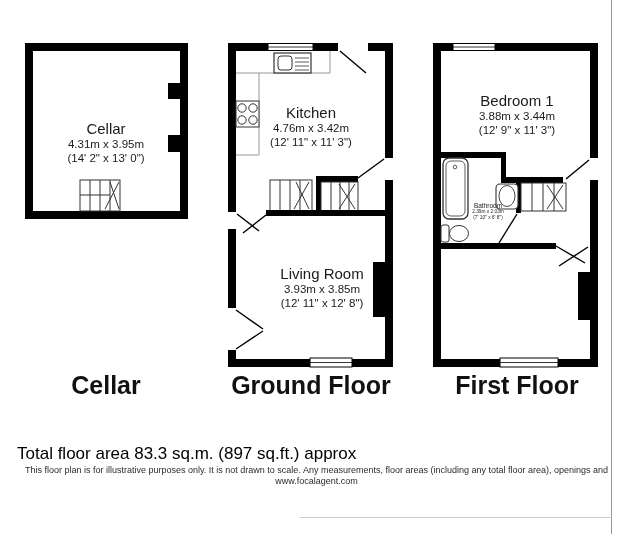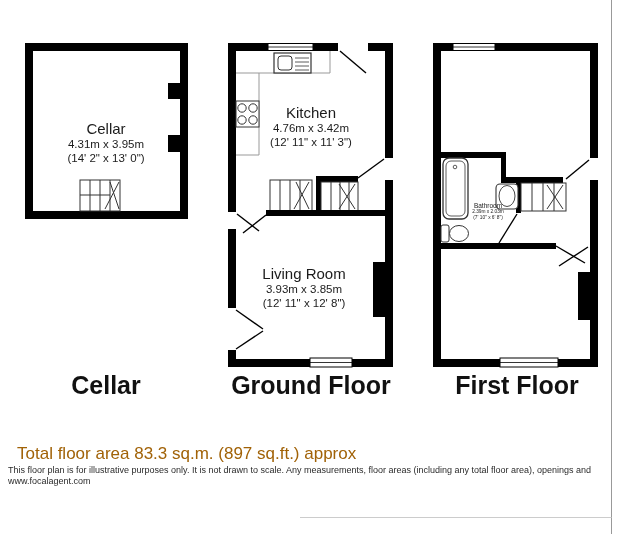"Bedroom 1" div.room-label { html: none -> <div> <div>Bedroom 1</div> <div>3.88m x 3.44m</div> <div>(12' 9" x 11' 3")</div> </div> }
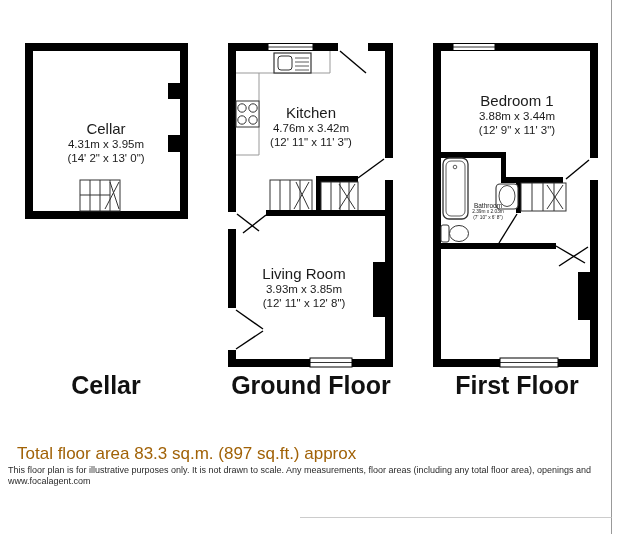"Living Room" div.room-label { left: 304px -> 322px }
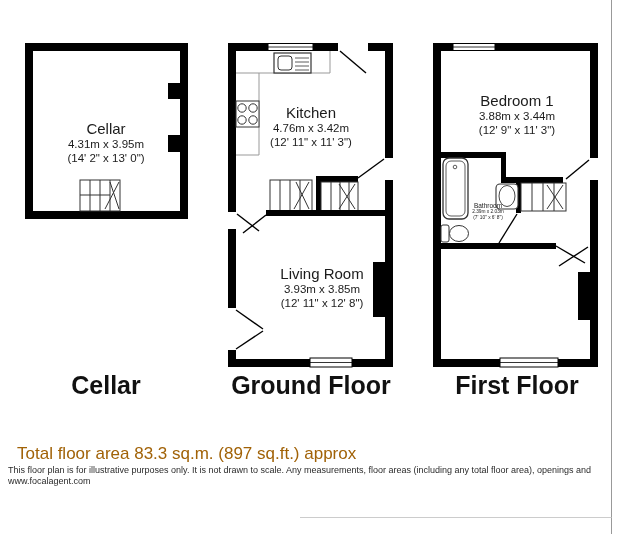"Total floor area 83.3 sq.m." .total-area { color: #a16207 -> #000000 }
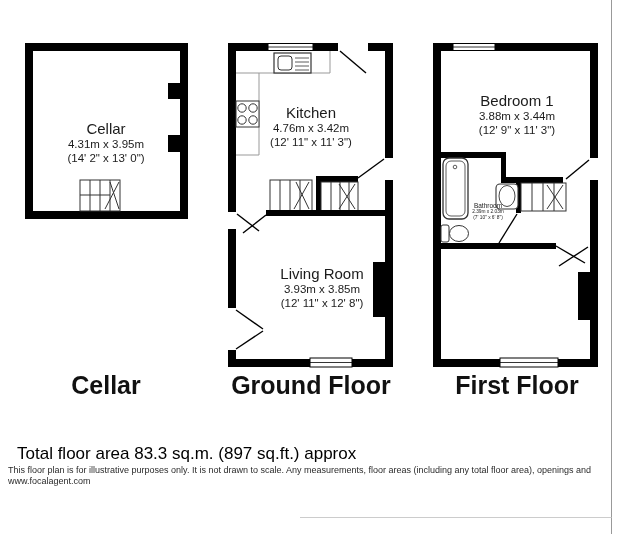"This floor plan is for" .disclaimer { left: 8px -> 17px; text-align: none -> center }
